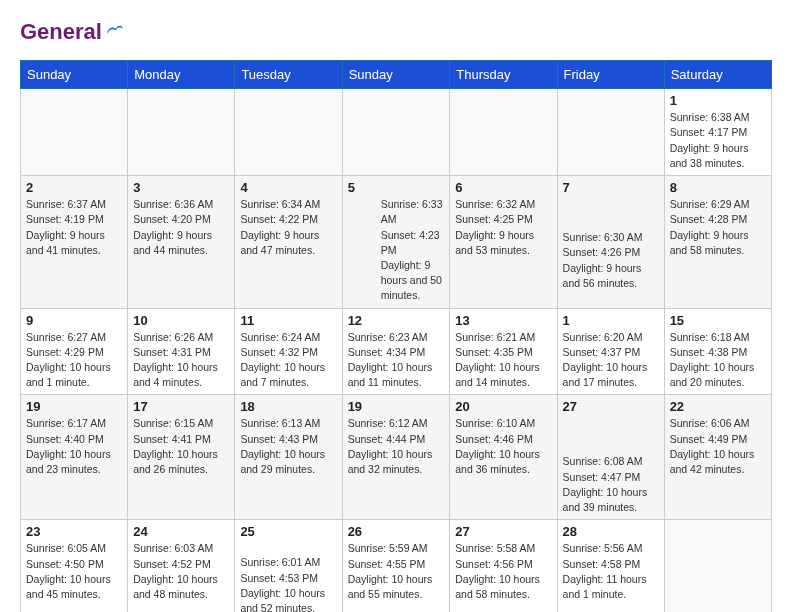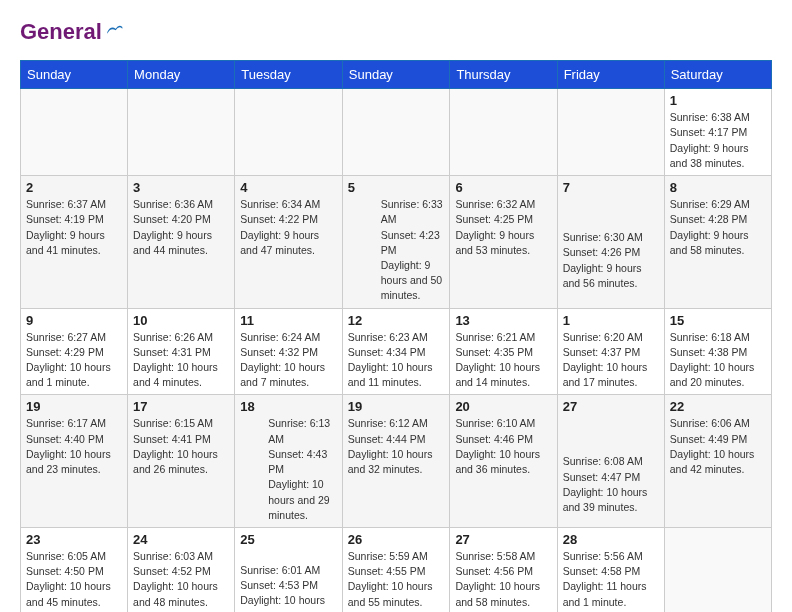"Sunrise: 6:13 AM" div.day-info { margin-left: 28px -> none }
